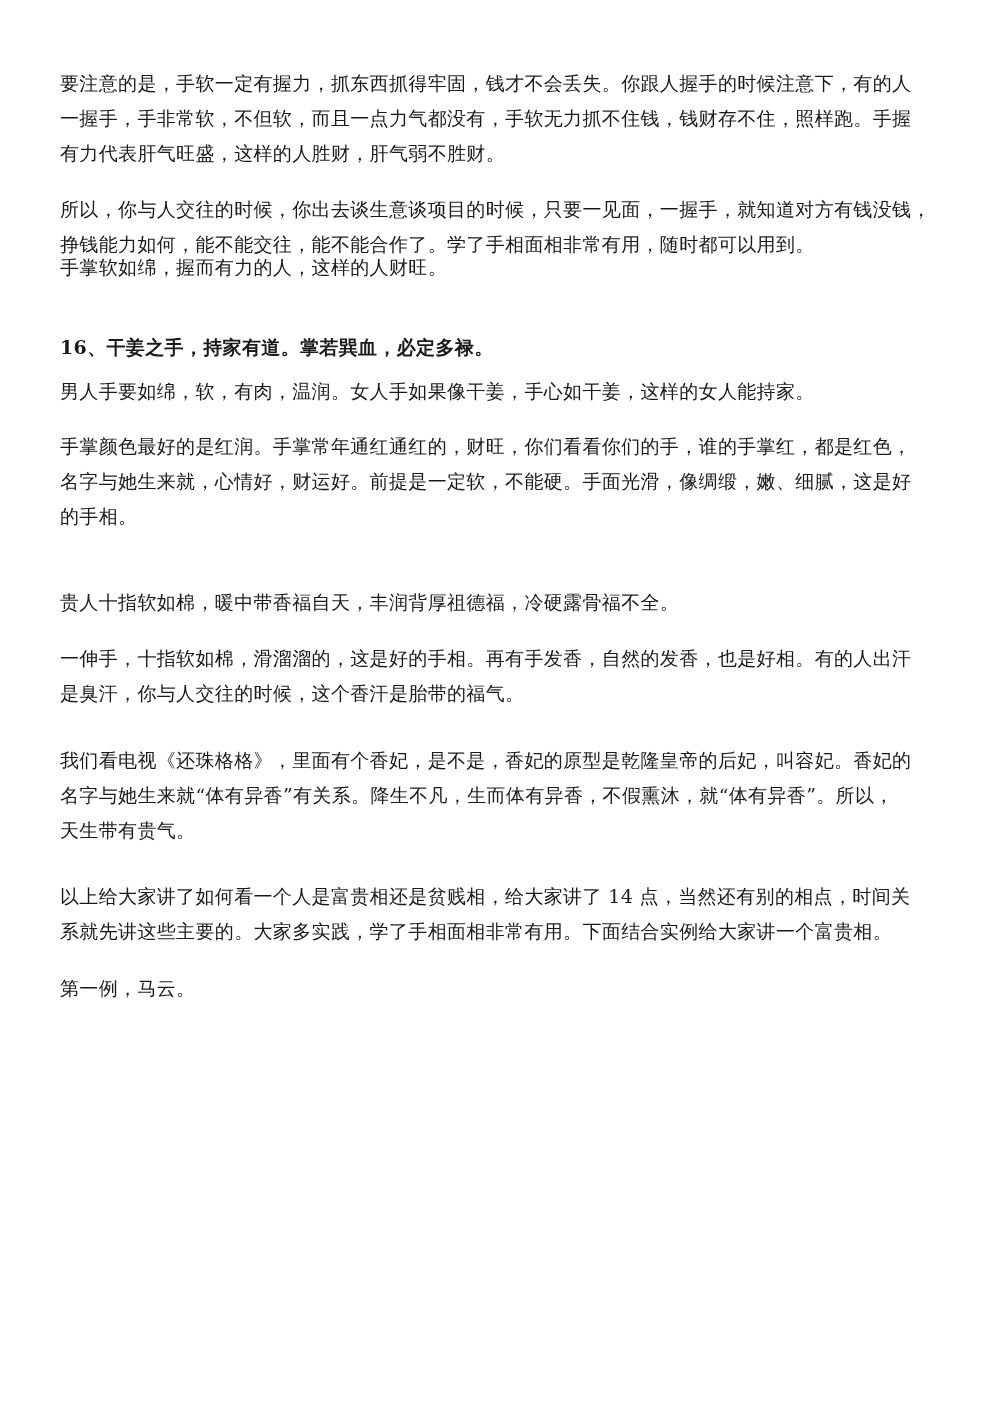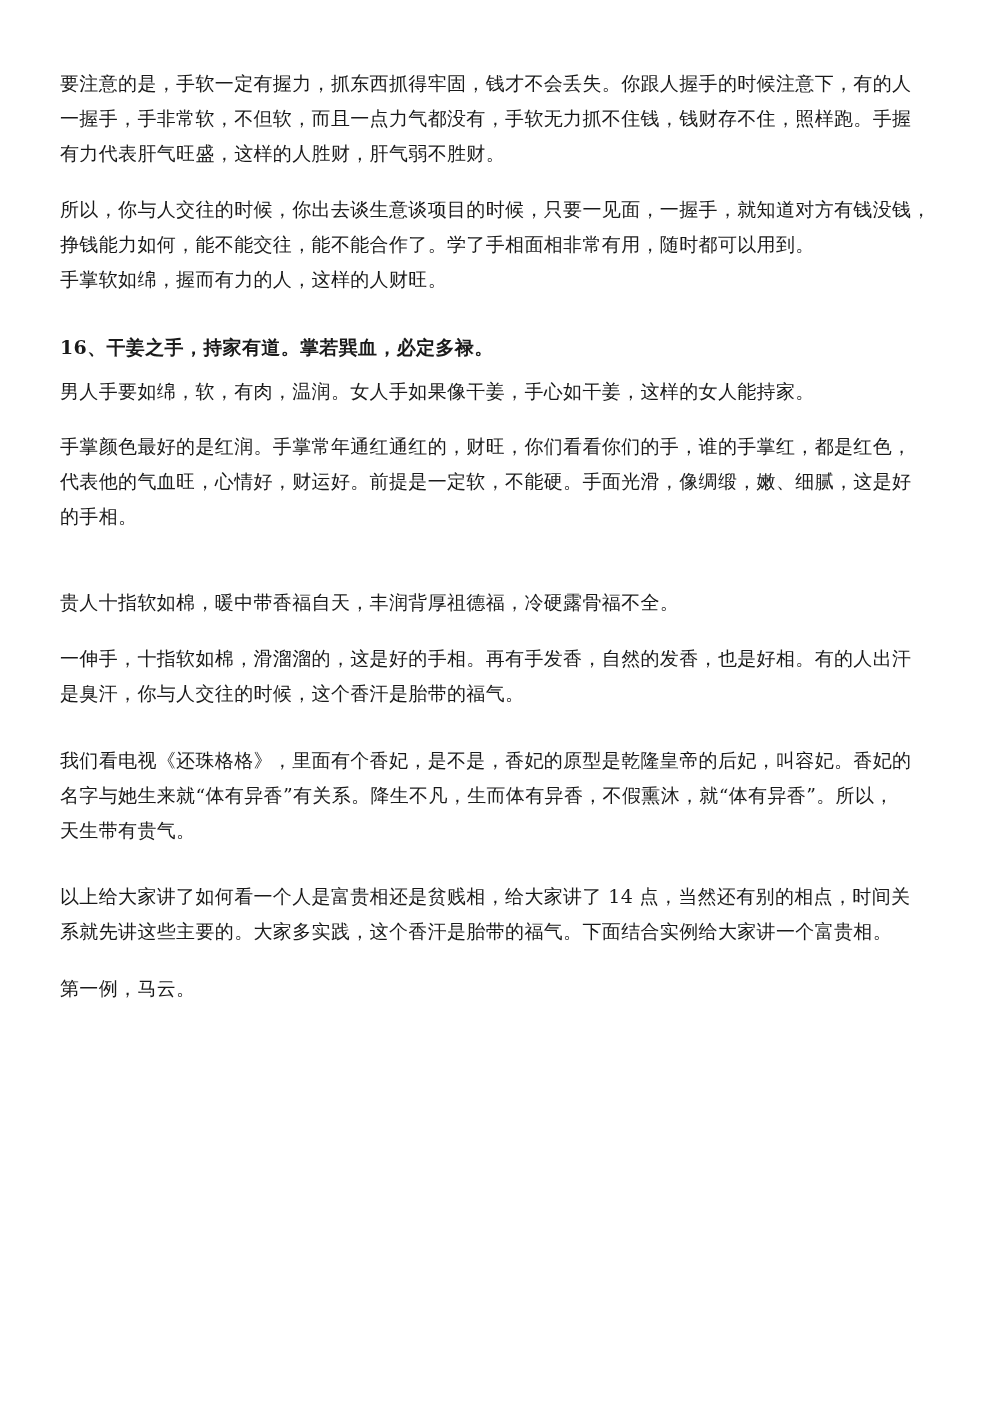"手掌软如绵，握而有力的人，这样的人财旺。" div.line { top: 267px -> 255px }
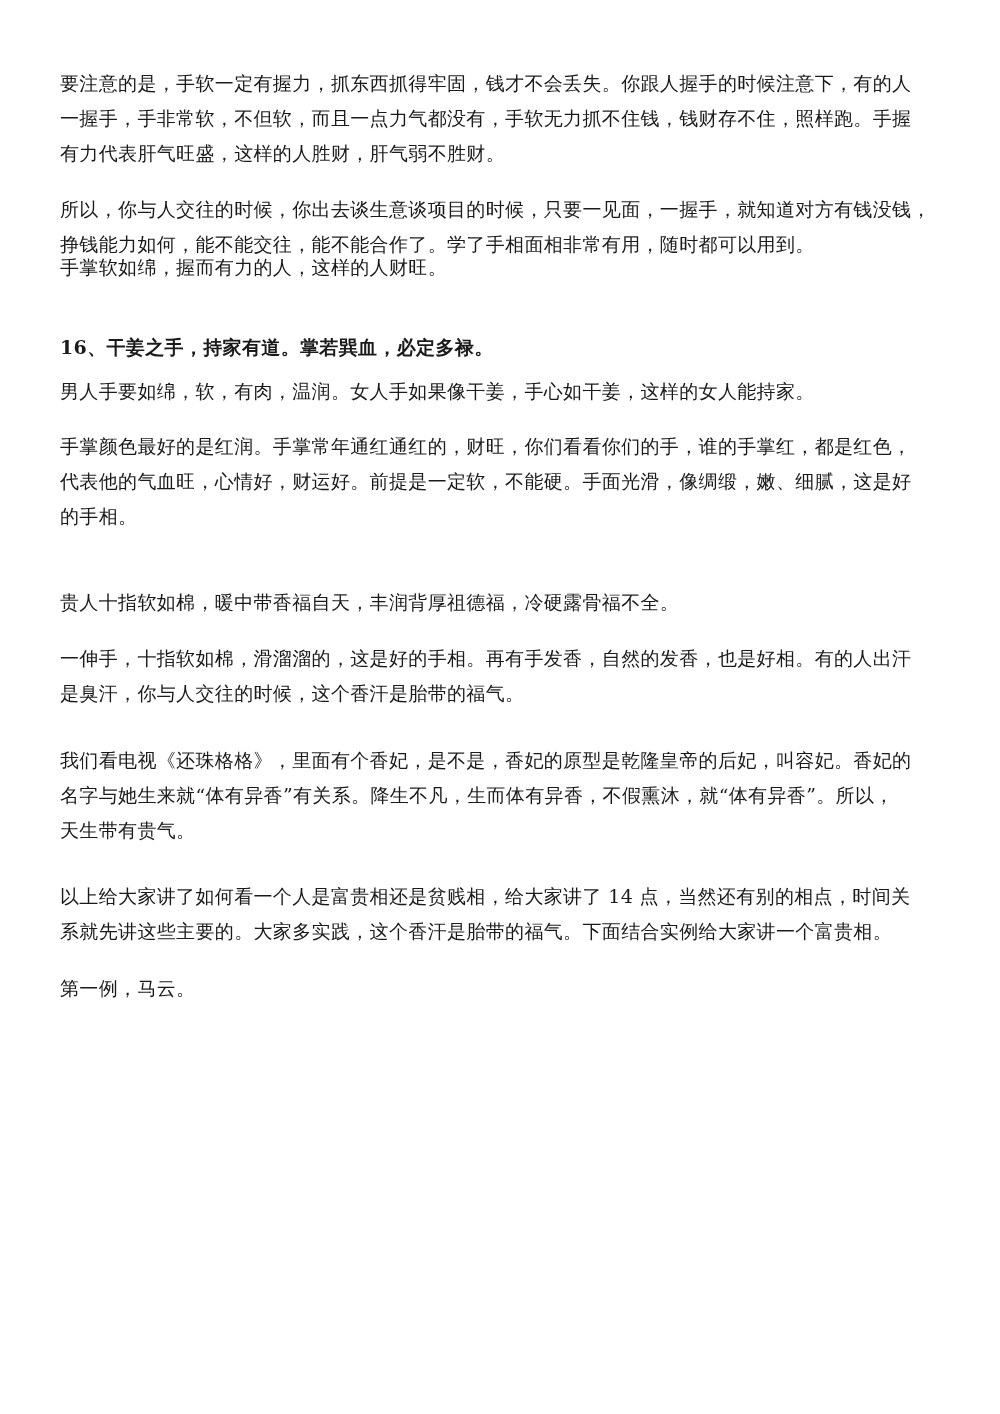"代表他的气血旺，心情好，财运好。前提是一定软，不能硬。手面光滑，像绸缎，嫩、细腻" div.line { text: 代表他的气血旺 -> 名字与她生来就 }
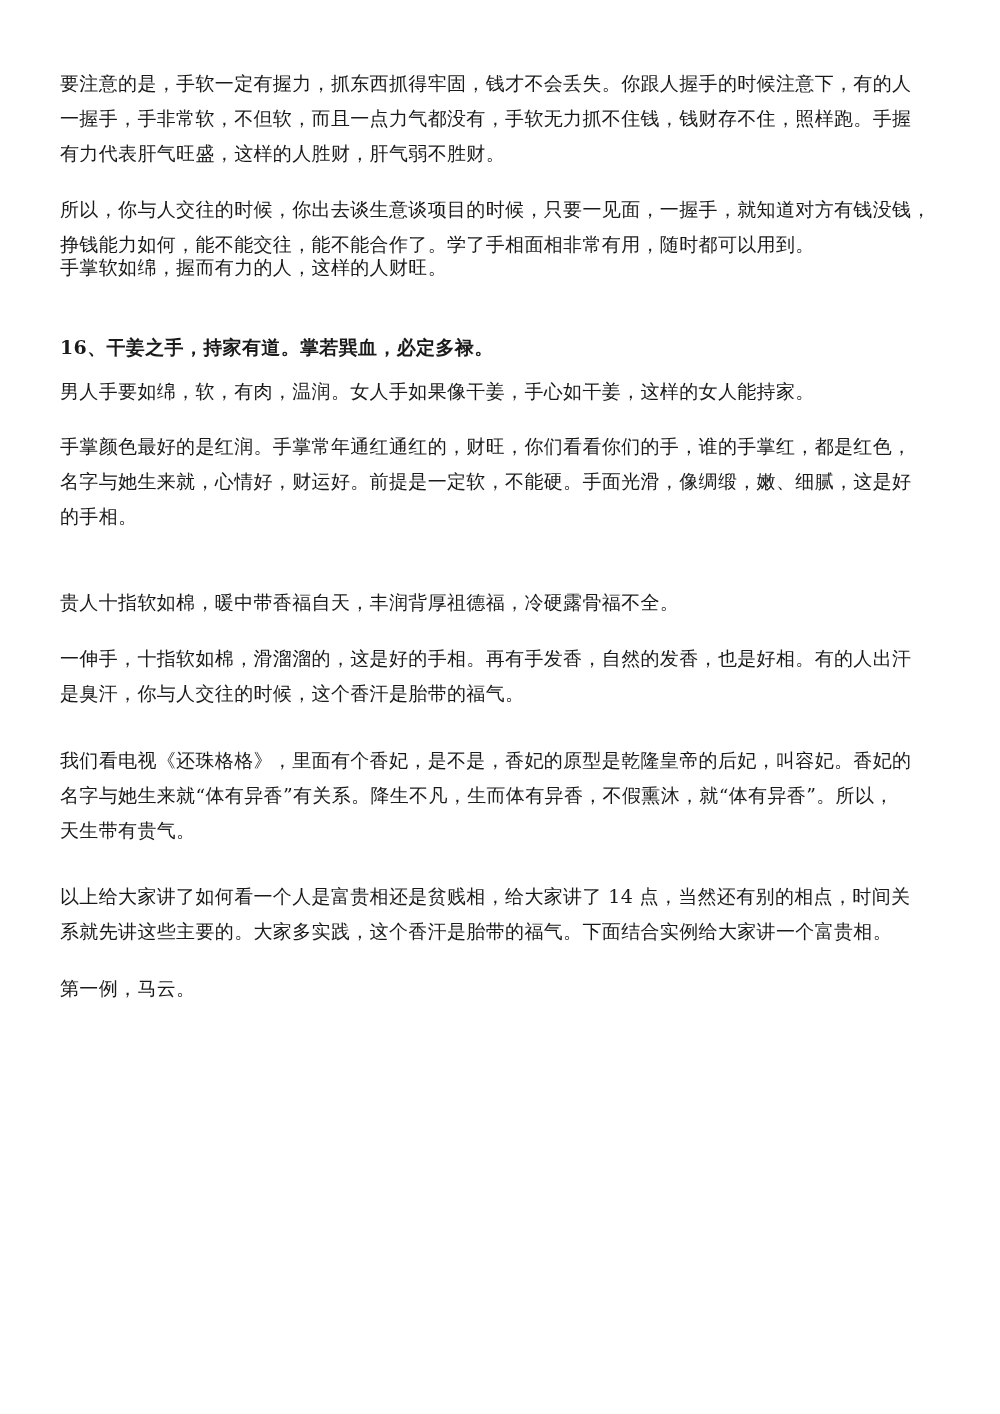"系就先讲这些主要的。大家多实践，这个香汗是胎带的福气。下面结合实例给大家讲一个富" div.line { text: 这个香汗是胎带的福气 -> 学了手相面相非常有用 }
